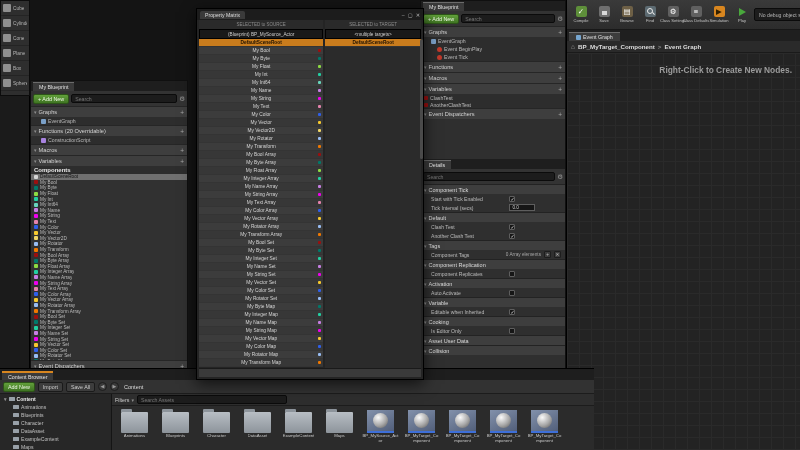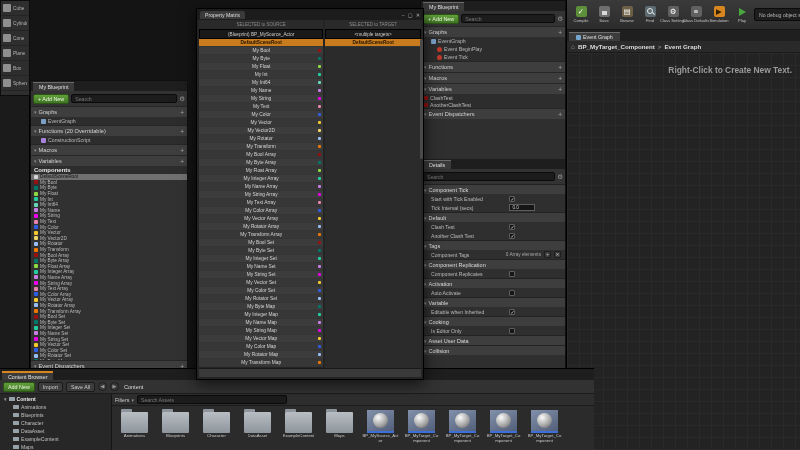"Right-Click to Create New Text." div.graph-hint { text: Text -> Nodes }
